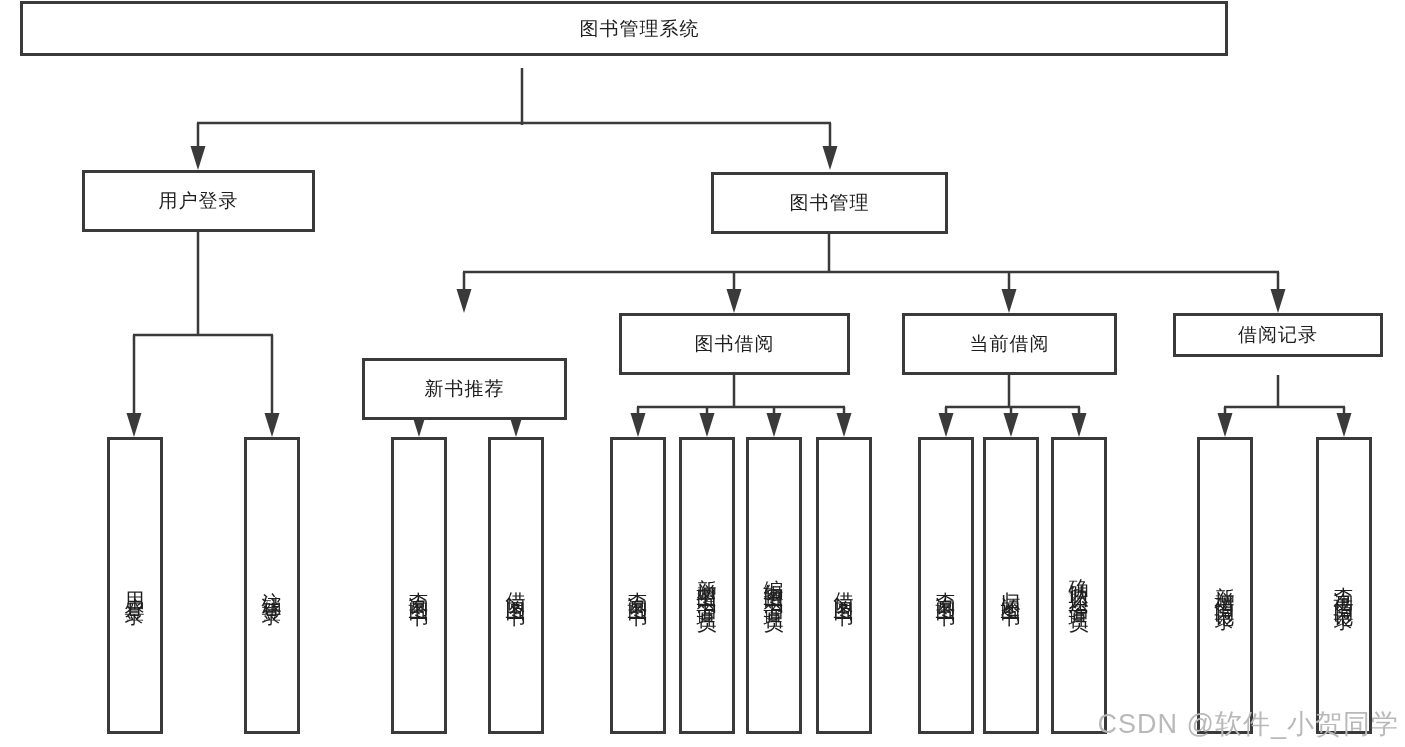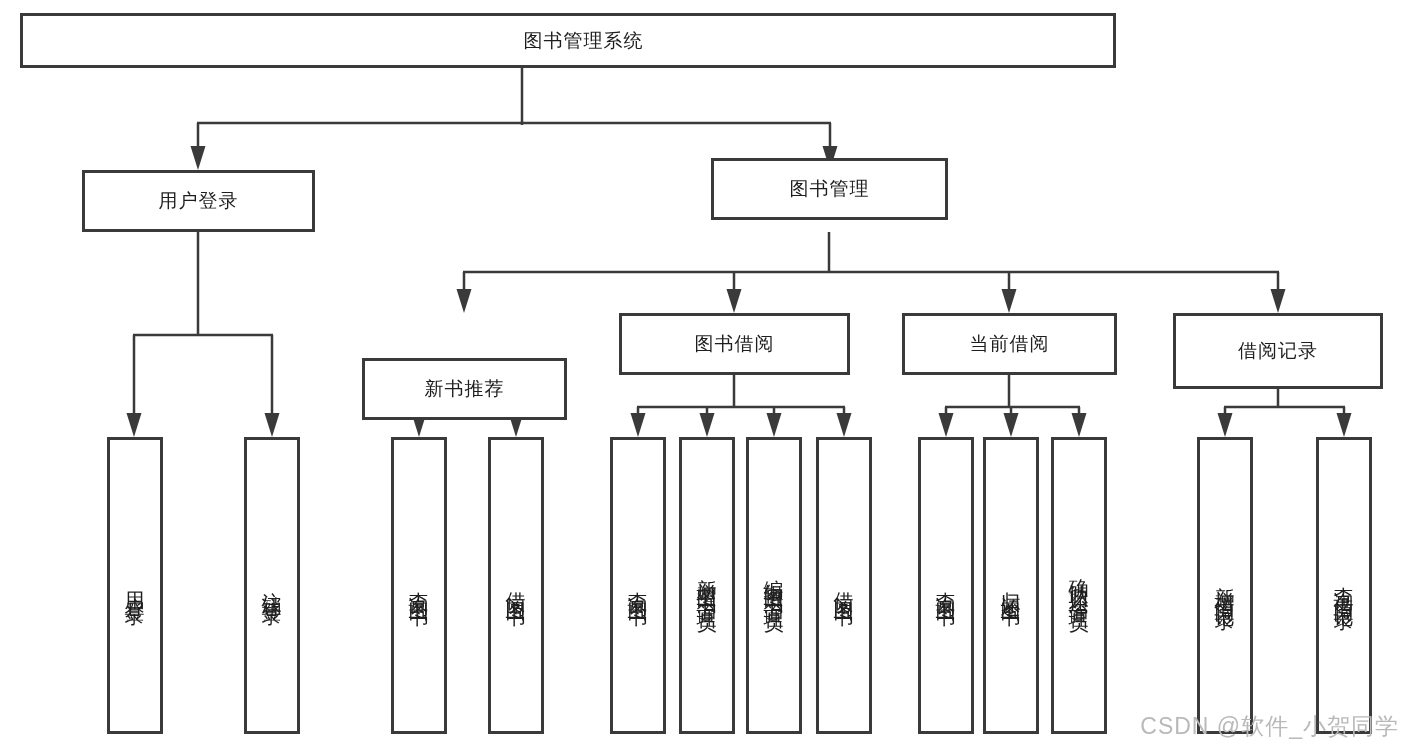"图书管理系统" div.hbox { top: 13px -> 1px; width: 1096px -> 1208px }
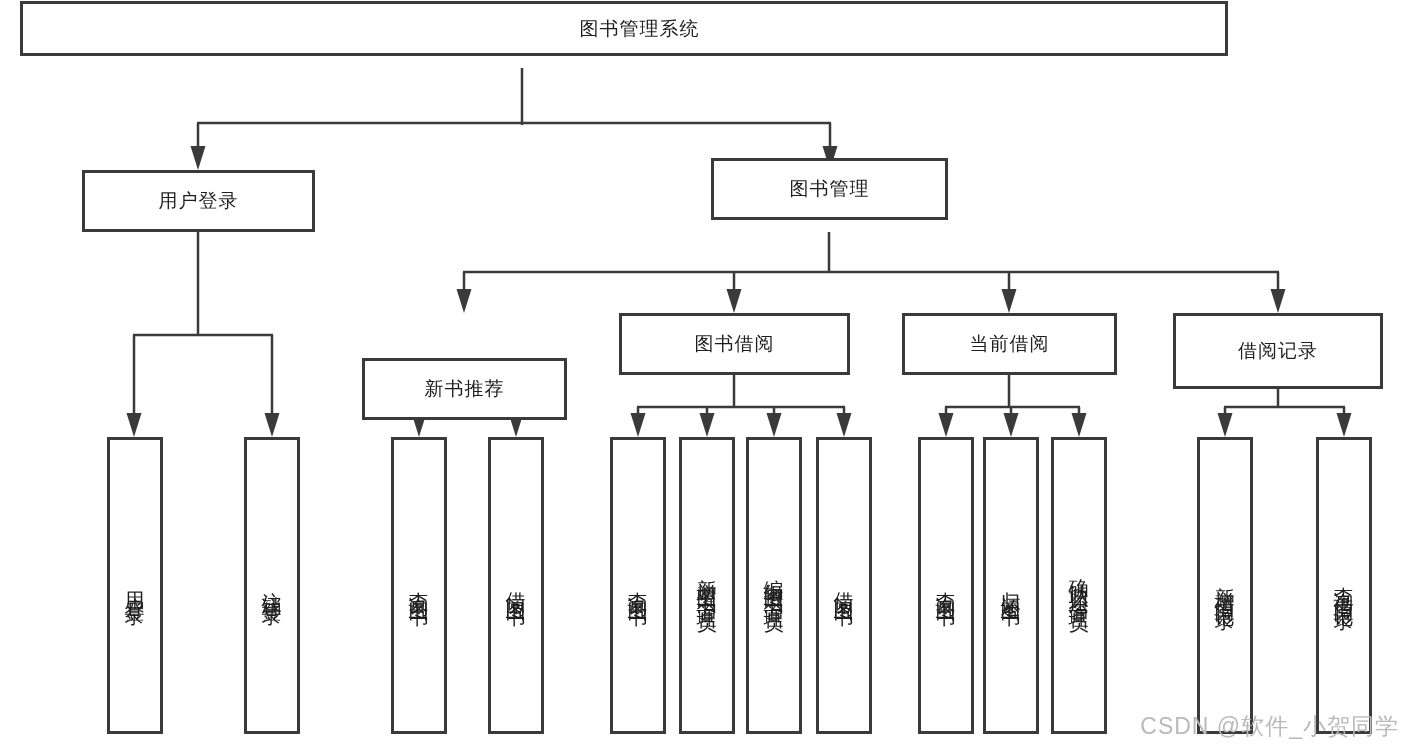"图书管理" div.hbox { top: 158px -> 172px }
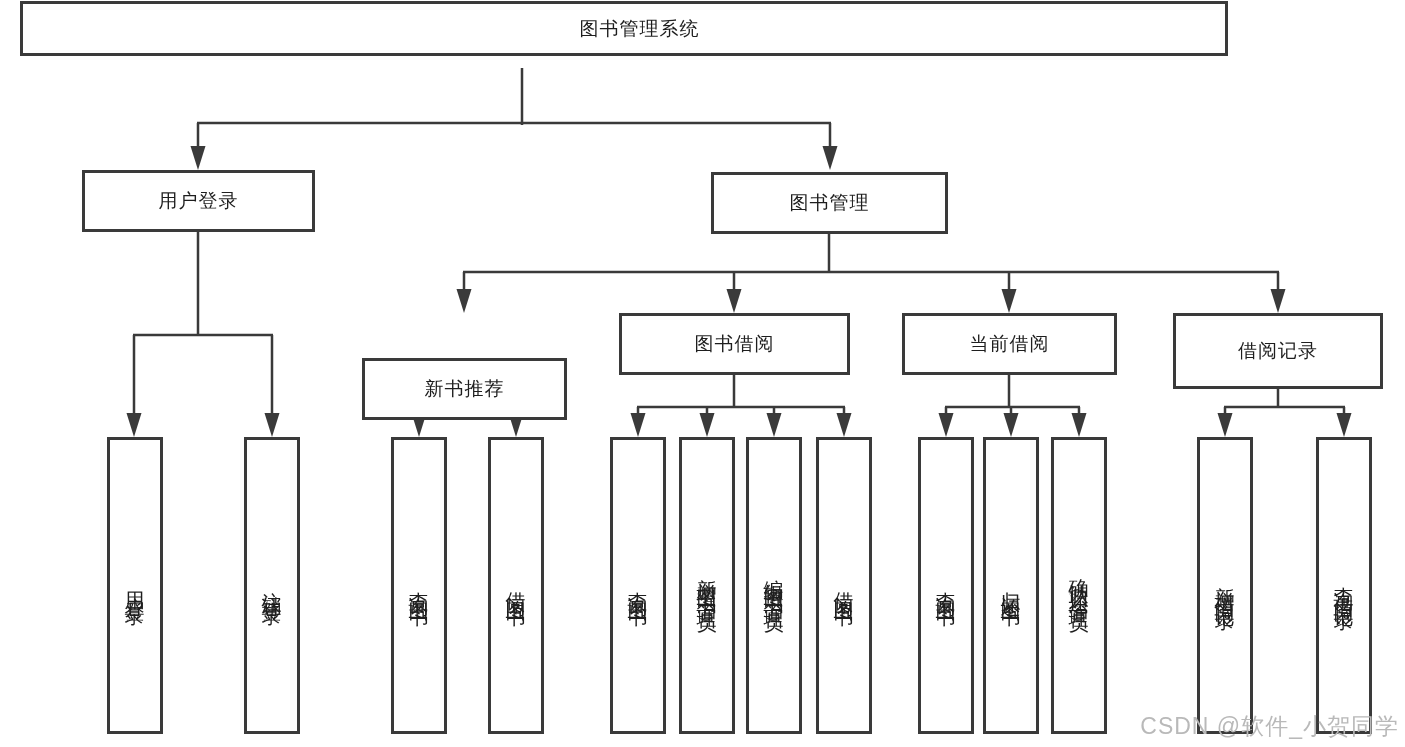"借阅记录" div.hbox { height: 76px -> 44px }
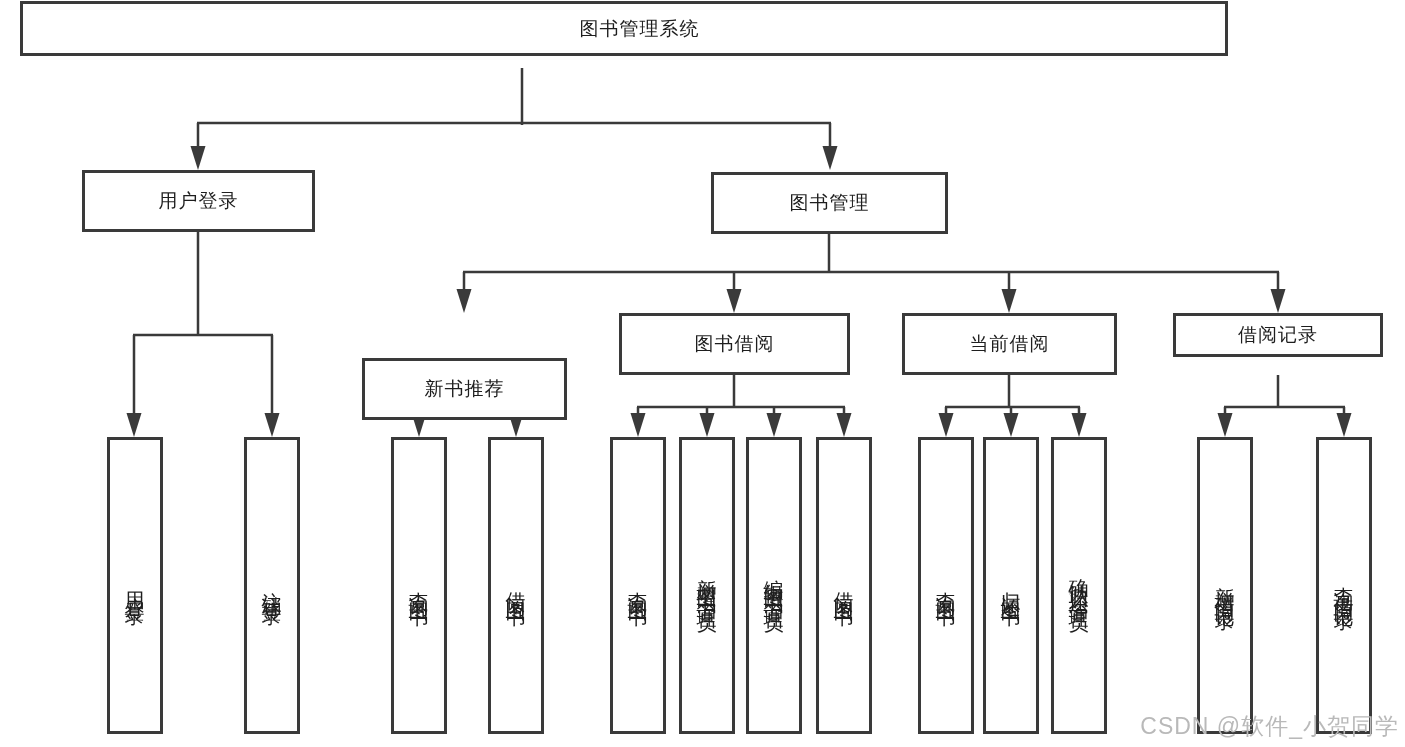"CSDN @软件_小贺同学" .watermark { font-size: 23px -> 27px }
